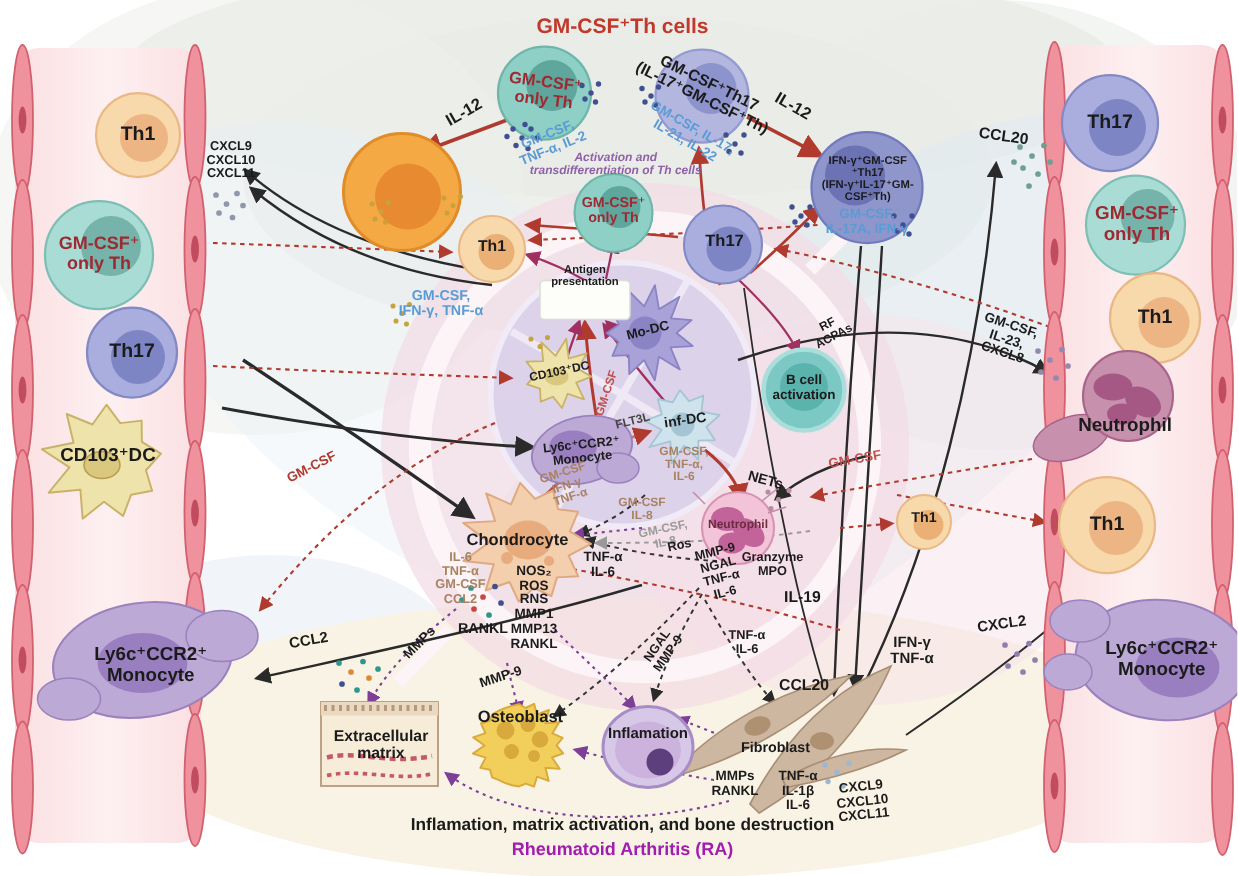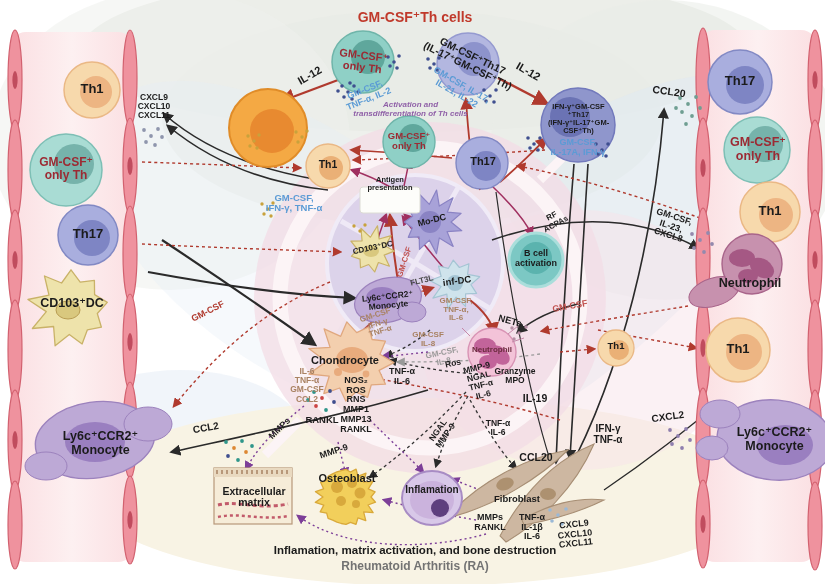"Rheumatoid Arthritis (RA)" .magenta { color: #737373 -> #a21caf }
